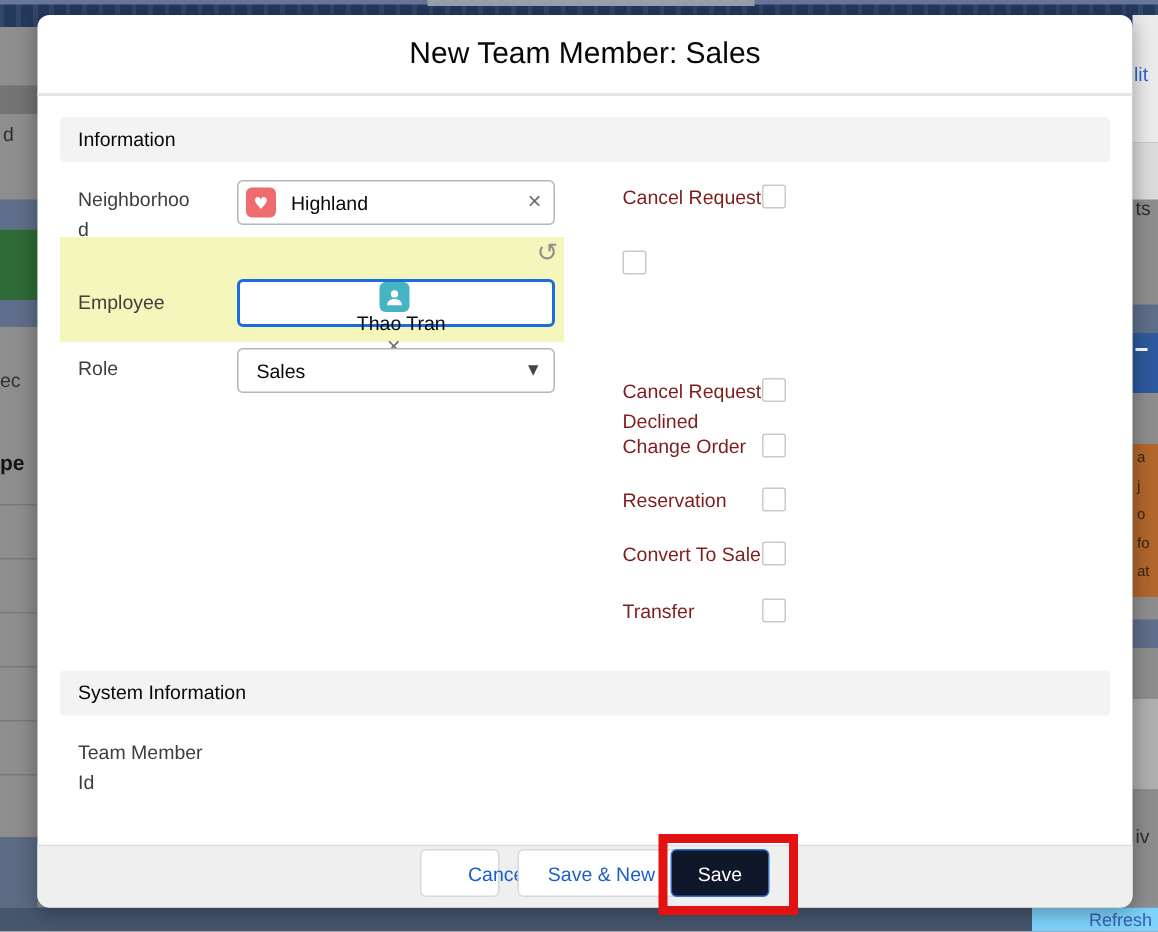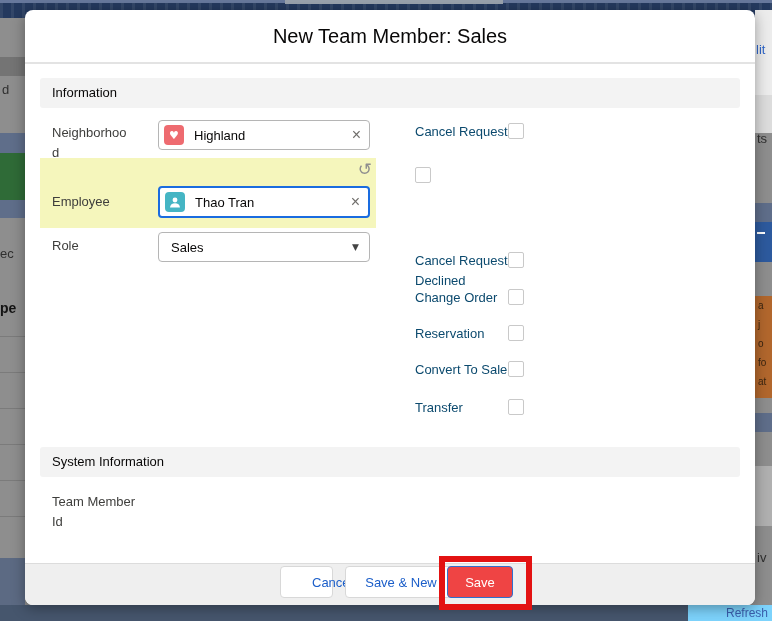"Cancel Request" .cb-label { color: #0c4a6e -> #7f1d1d }
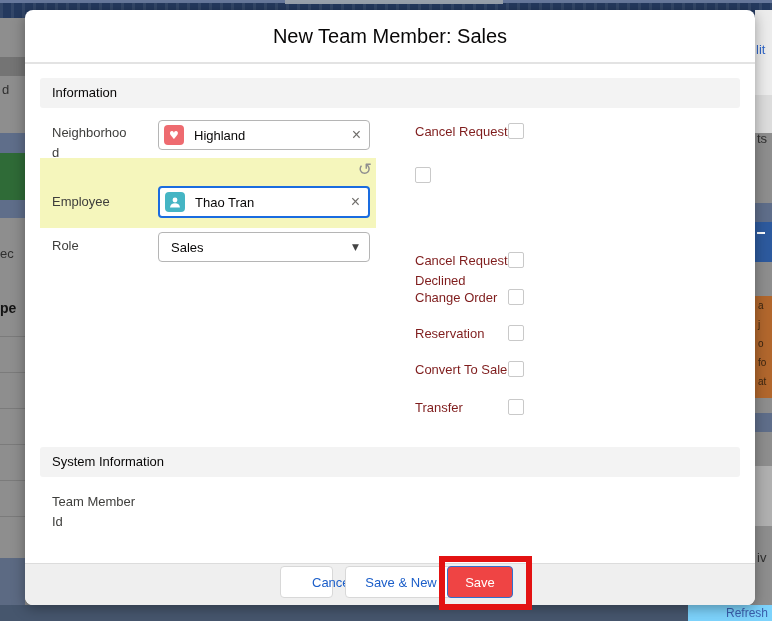"Thao Tran" .in-employee { flex-direction: none -> column }
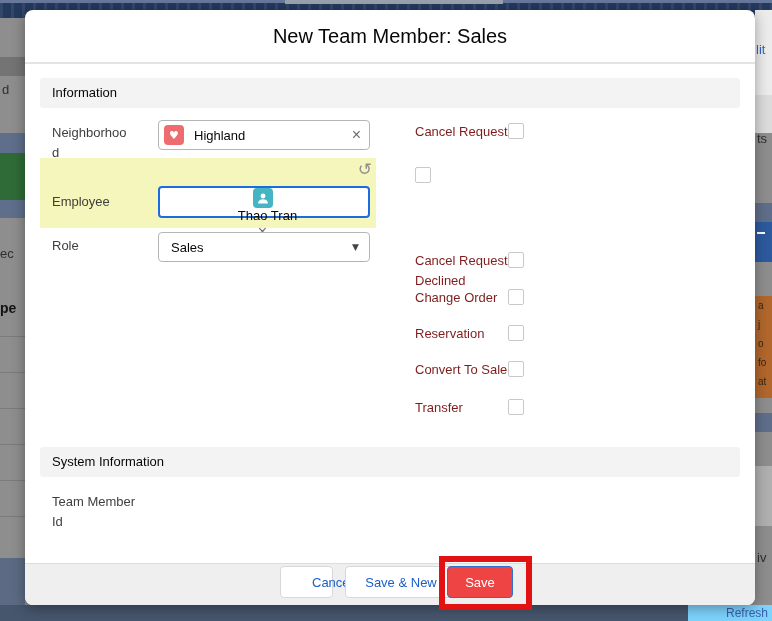"Save" .btn-save { background: #ef4444 -> #0f172a }
